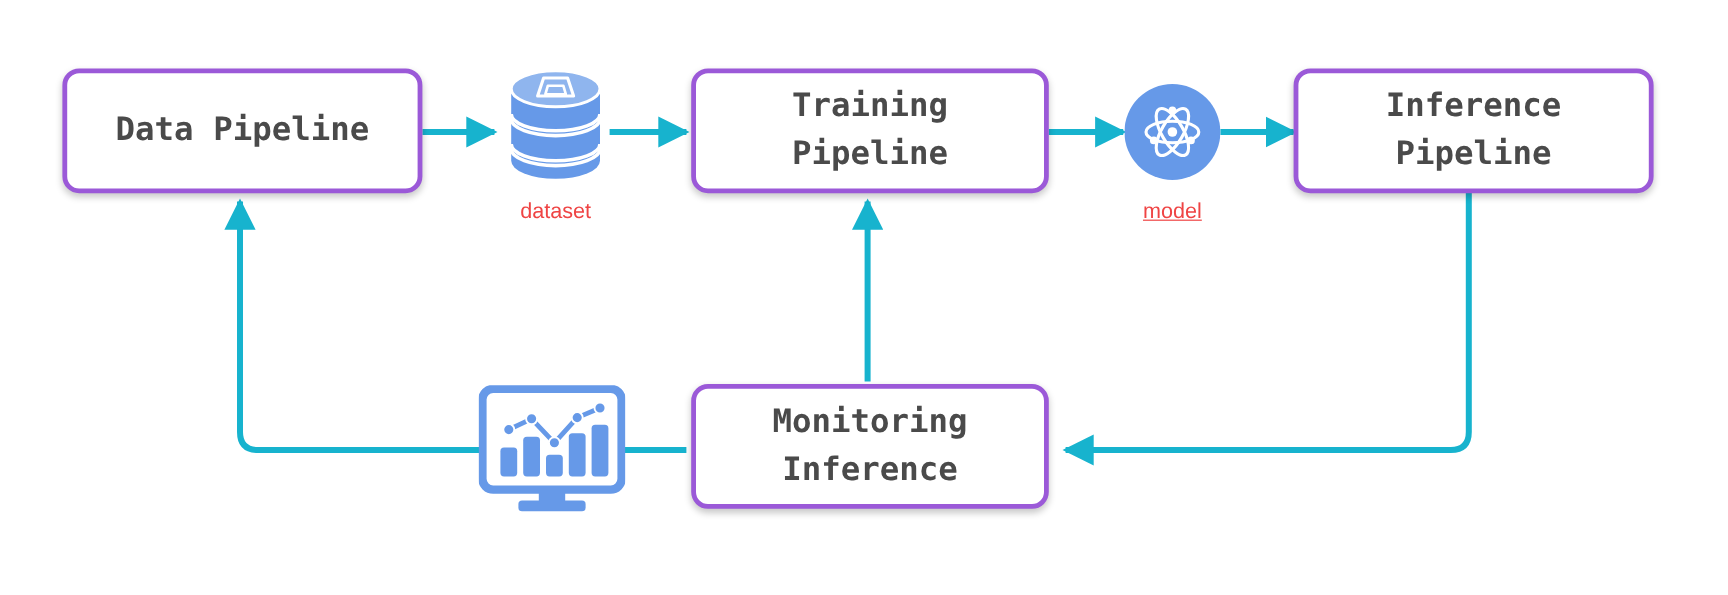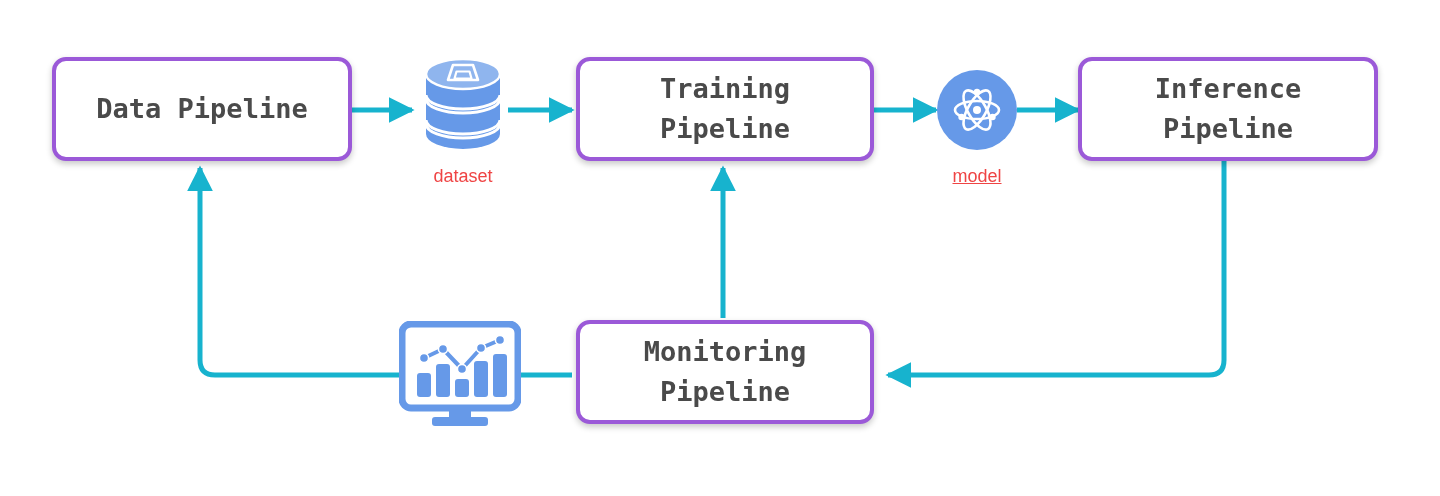"Monitoring" span.label-lines { text: Pipeline -> Inference }
